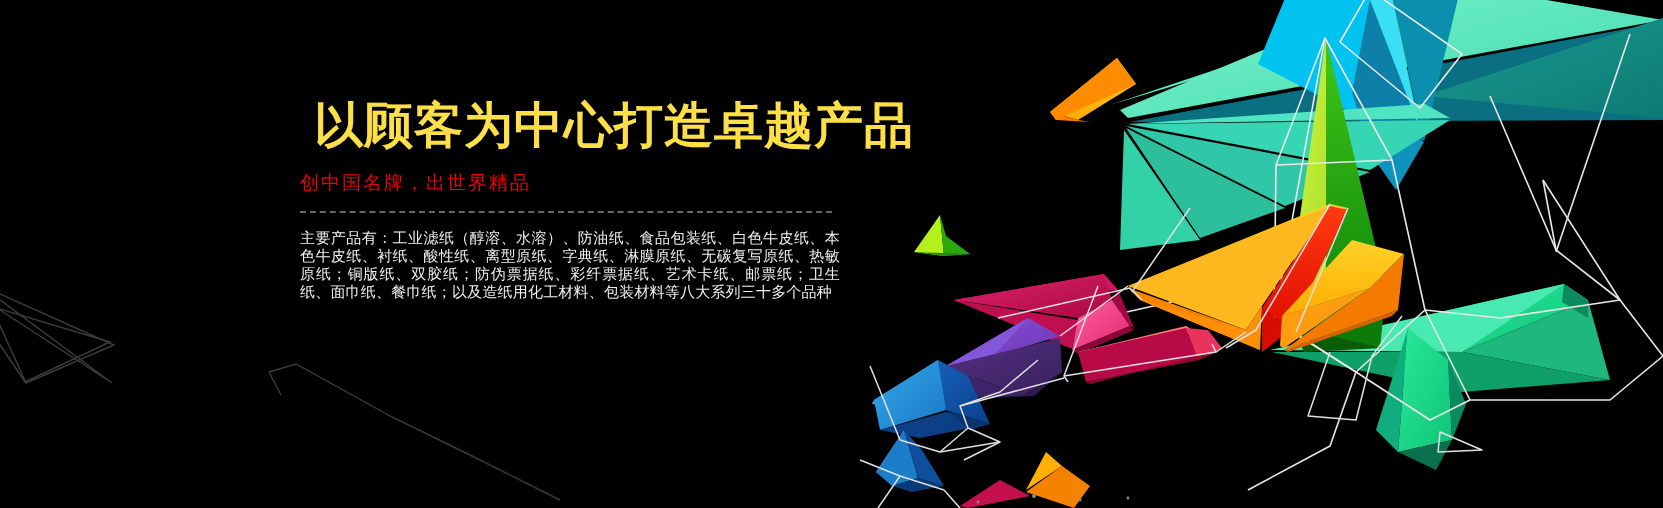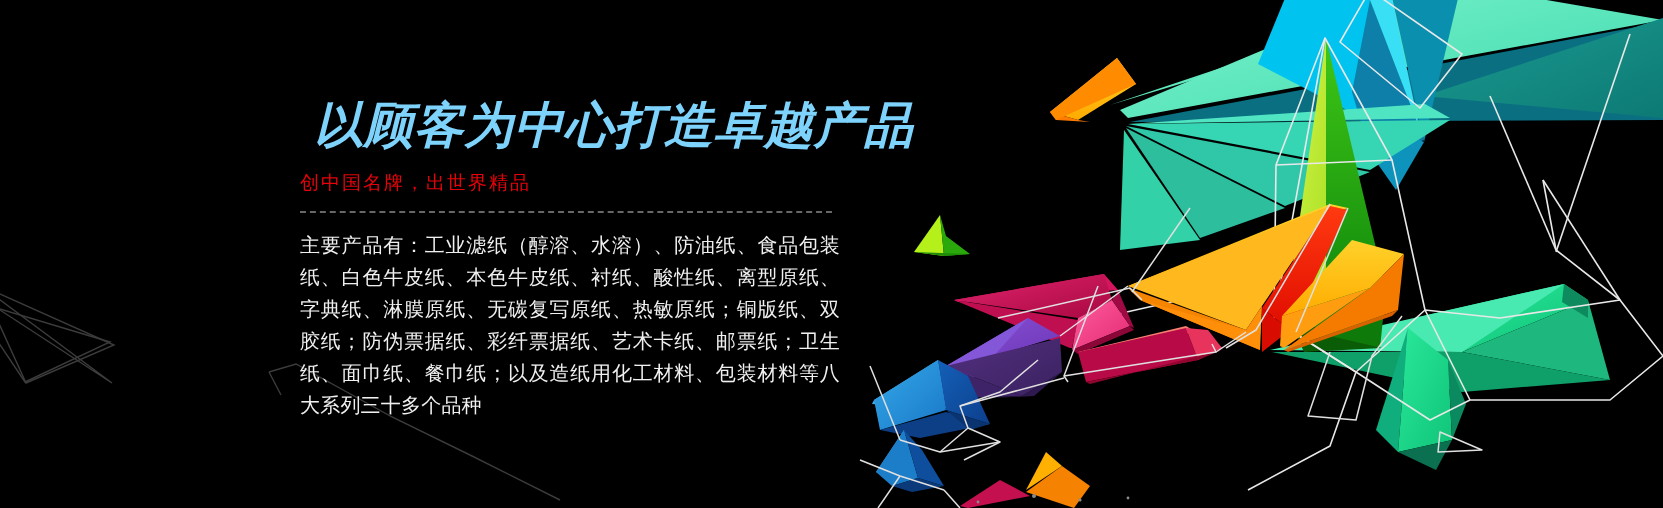"以顾客为中心打造卓越产品" #headline { color: #7dd3fc -> #fde047; font-style: italic -> none }
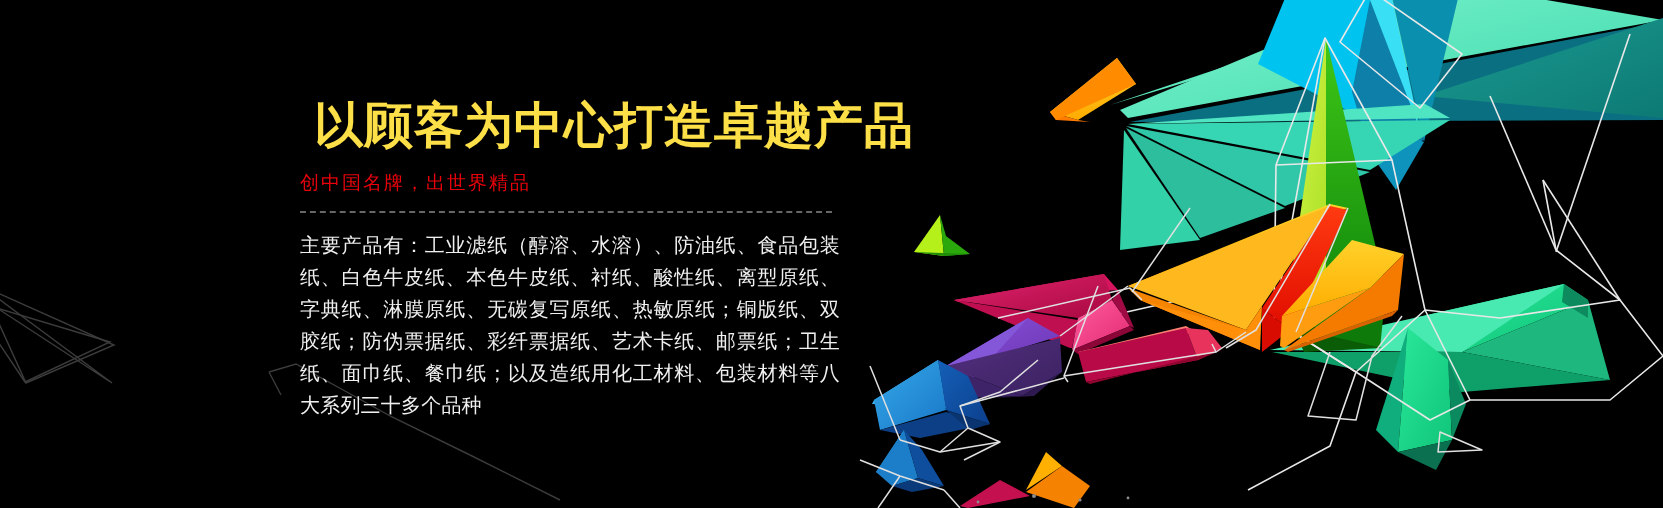"主要产品有：工业滤纸（醇溶、水溶）、防油纸、食品包装纸、白色牛皮纸、本色牛皮纸、" #product-copy { font-size: 20px -> 15px; line-height: 32px -> 18px }
